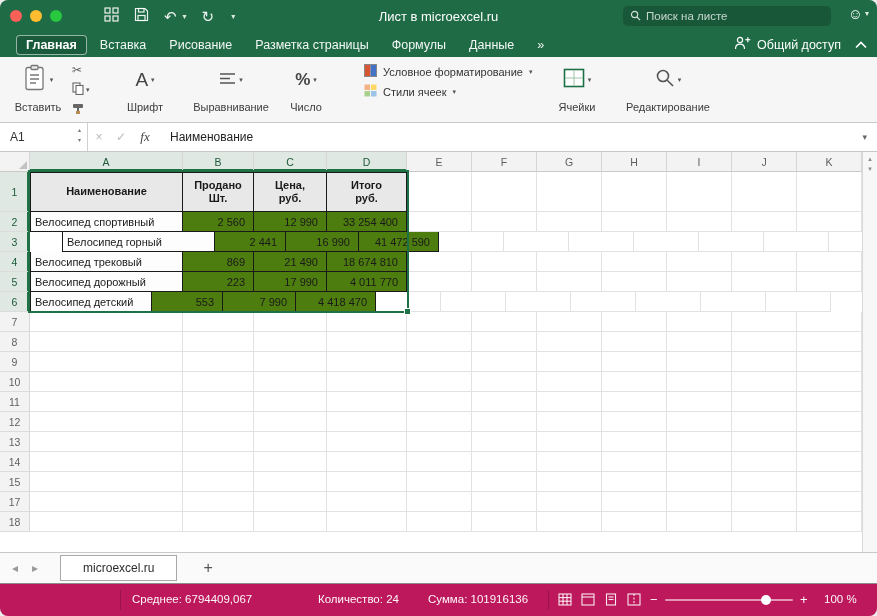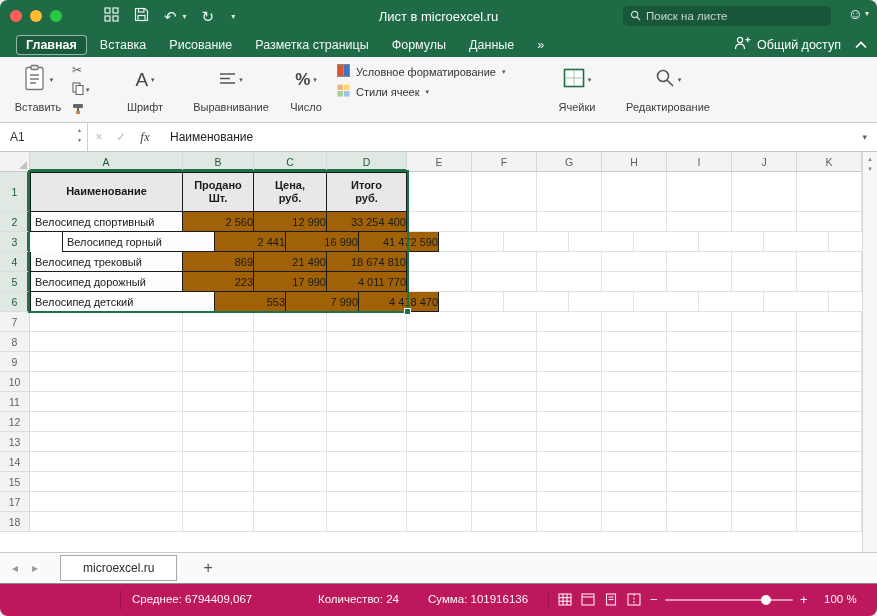"Условное форматирование" .styles-col { left: 337px -> 364px }
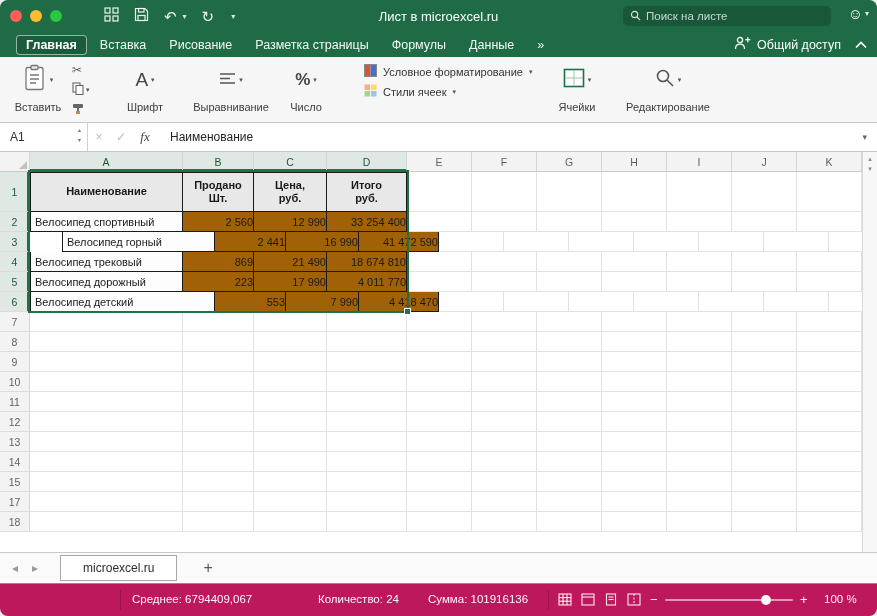"2 560" .tnum { background: #a16207 -> #4d7c0f; padding-right: 0 -> 8px }
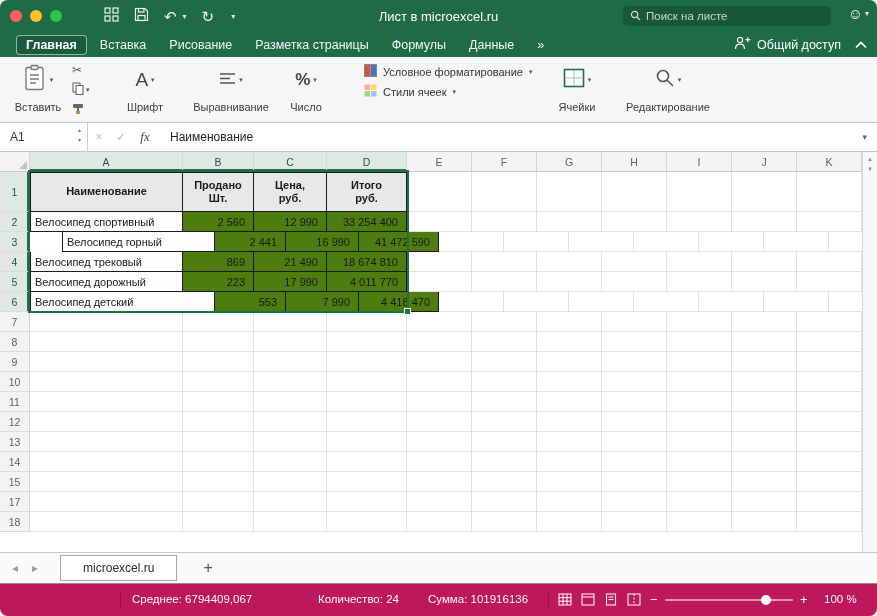"Велосипед детский" div.cell { width: 185px -> 122px }
